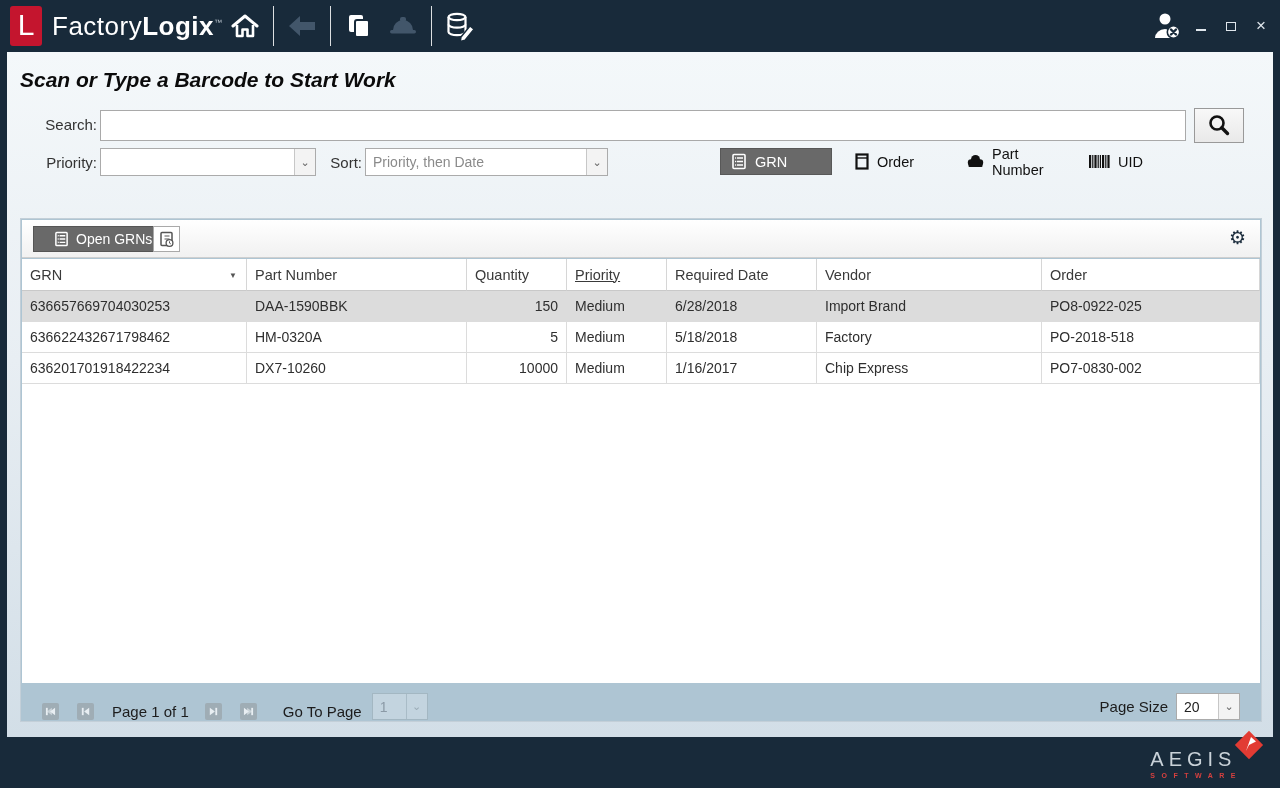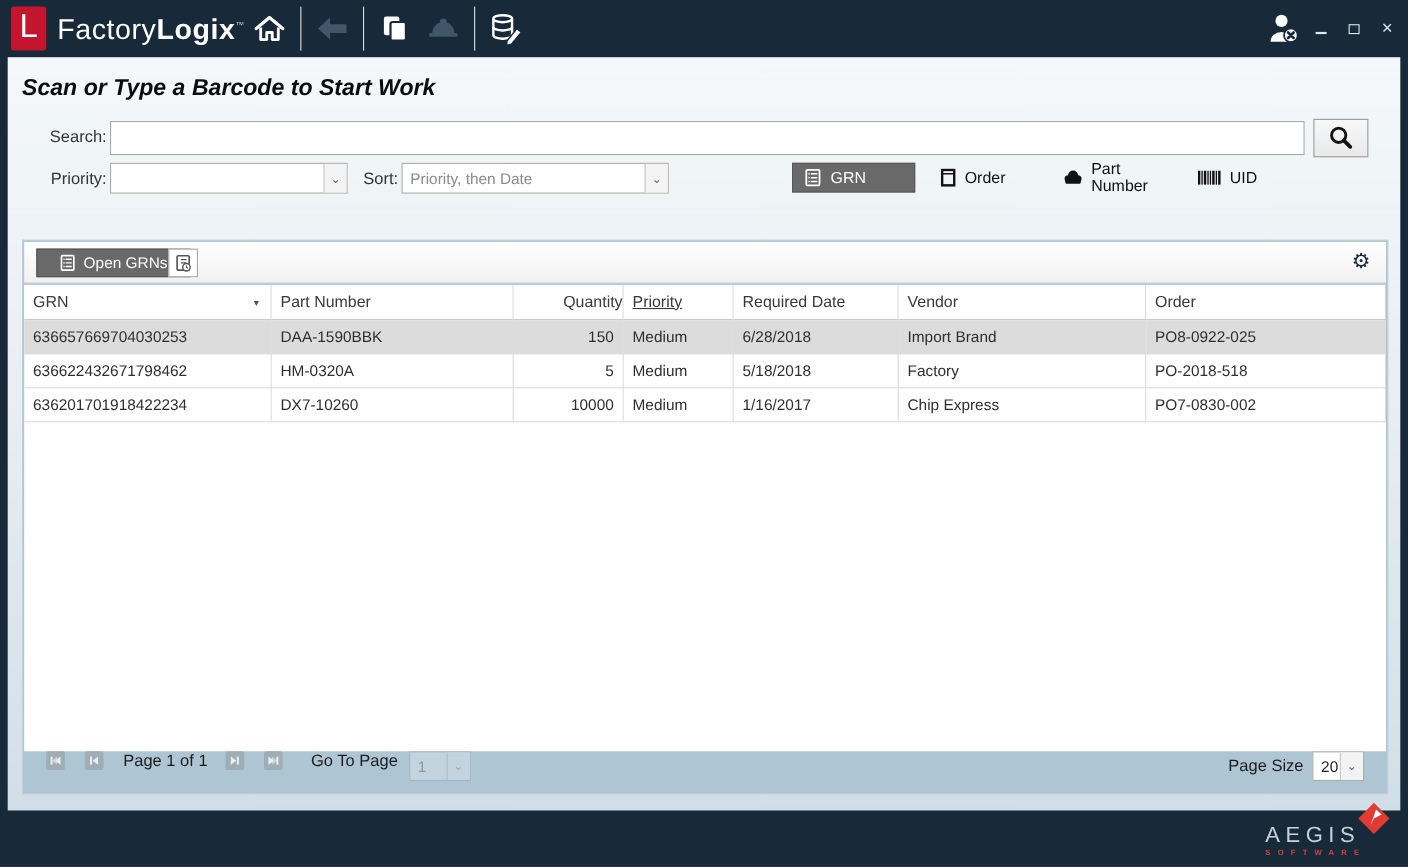"Quantity" div.th { justify-content: flex-end -> none }
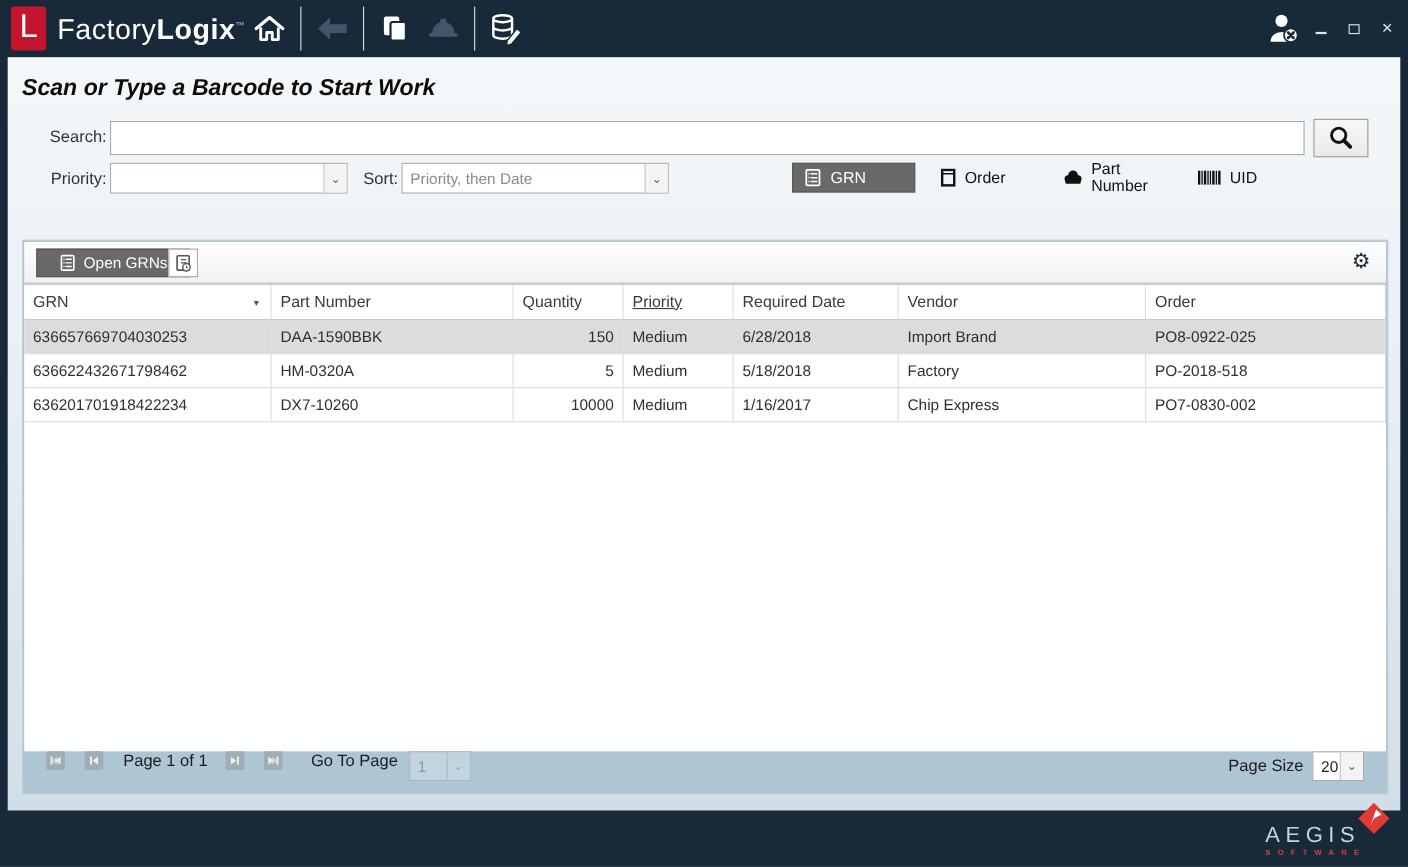"Page 1 of 1" .pager { align-items: flex-start -> flex-end }
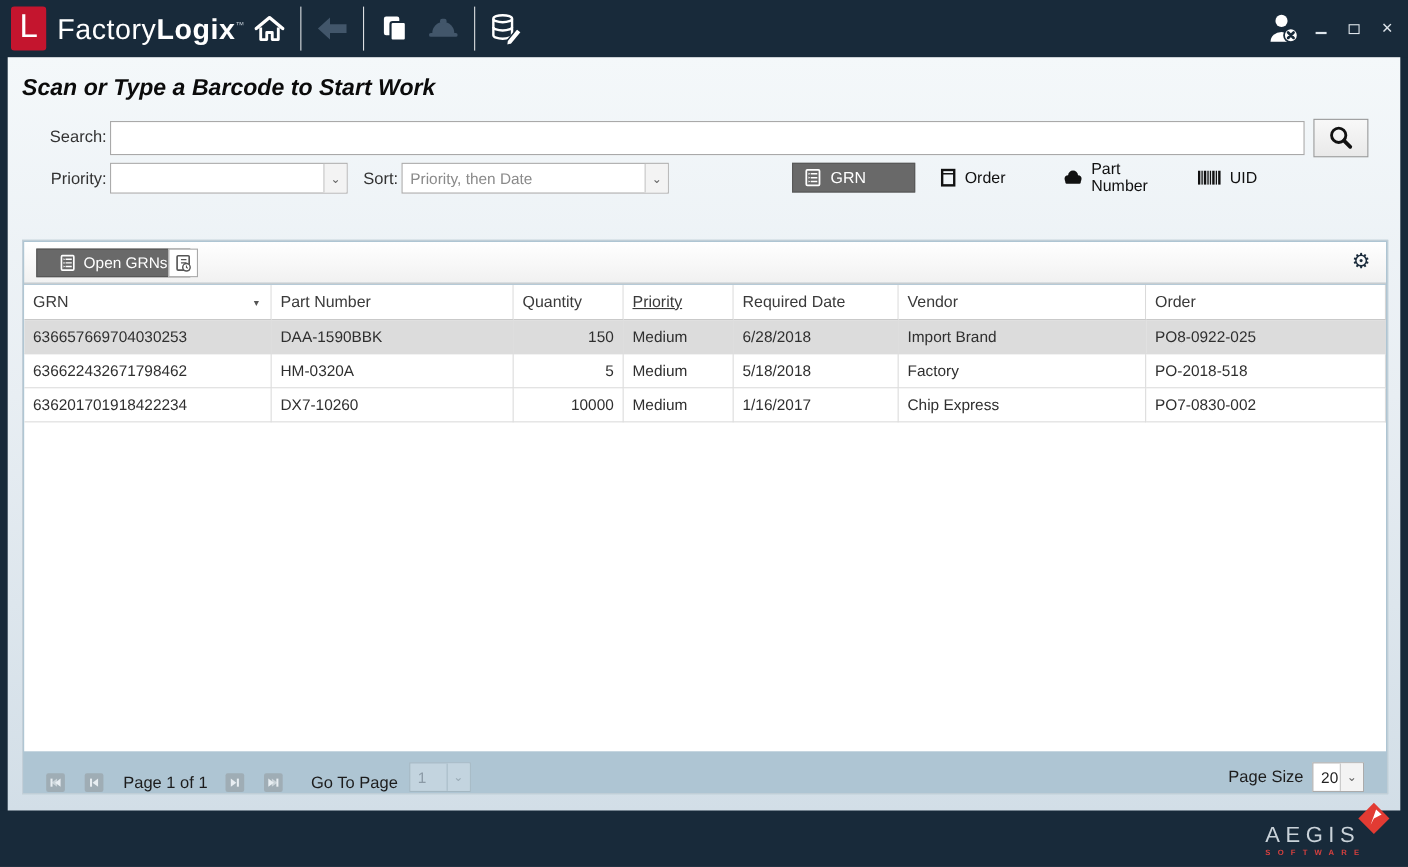"20" div.selectbox { width: 47px -> 64px }
